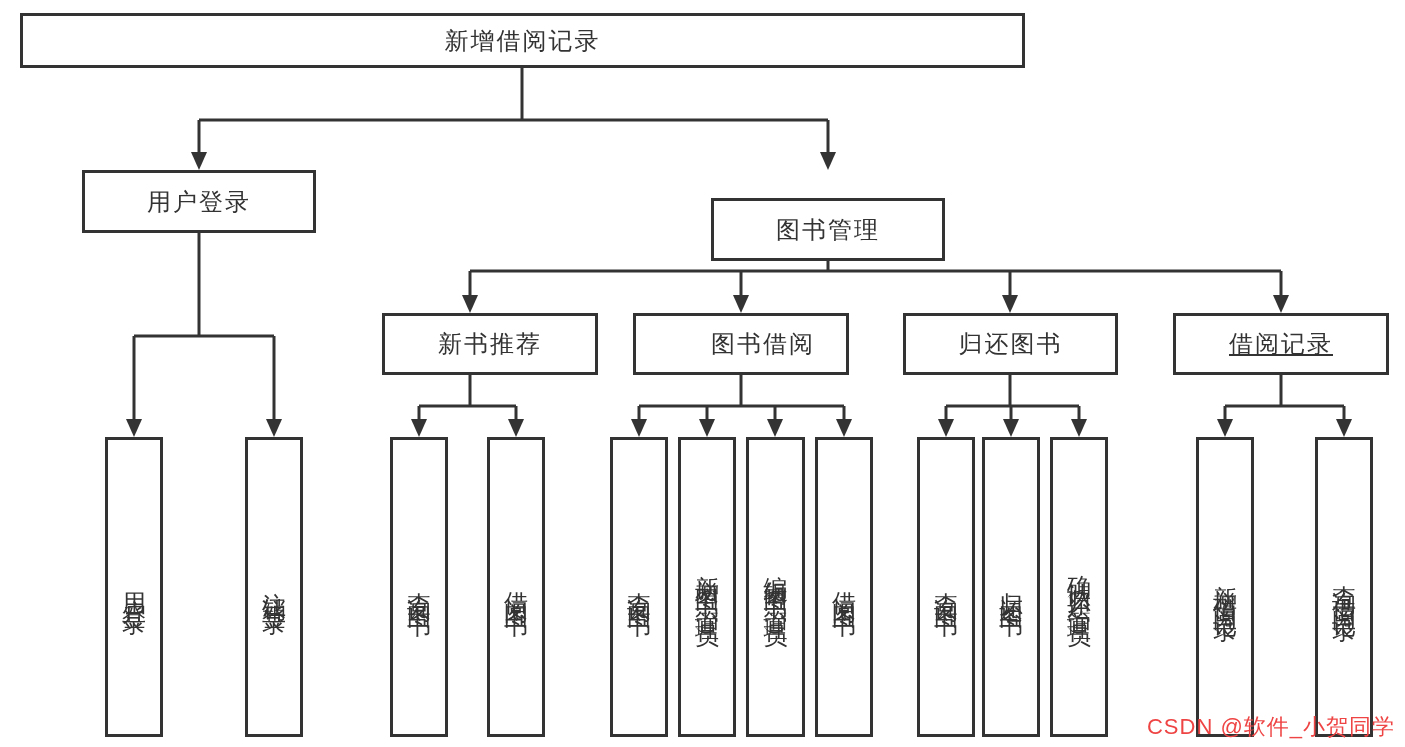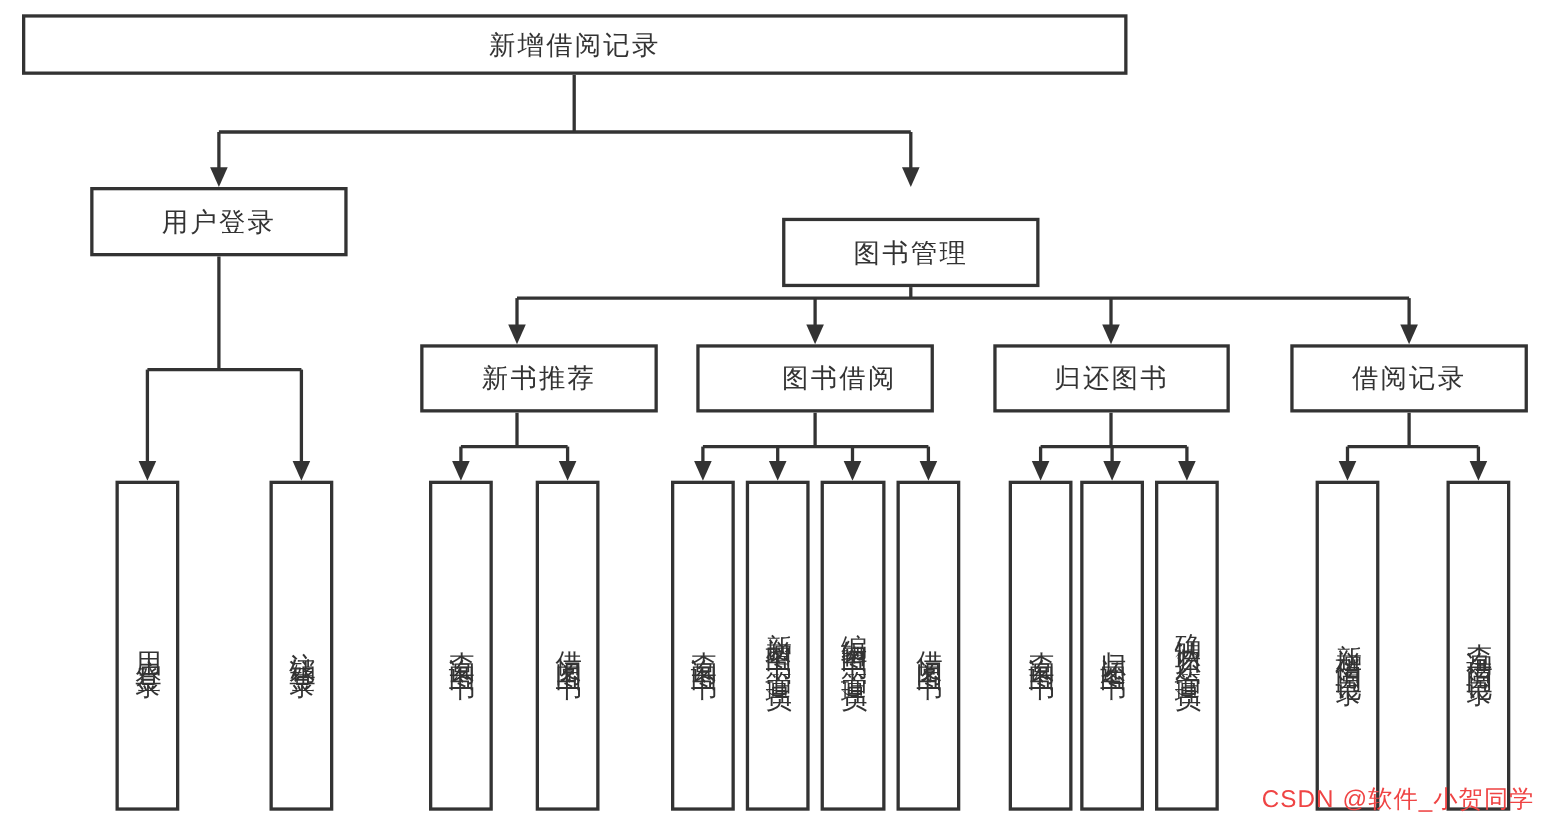"借阅记录" div.node { text-decoration: none -> underline }
